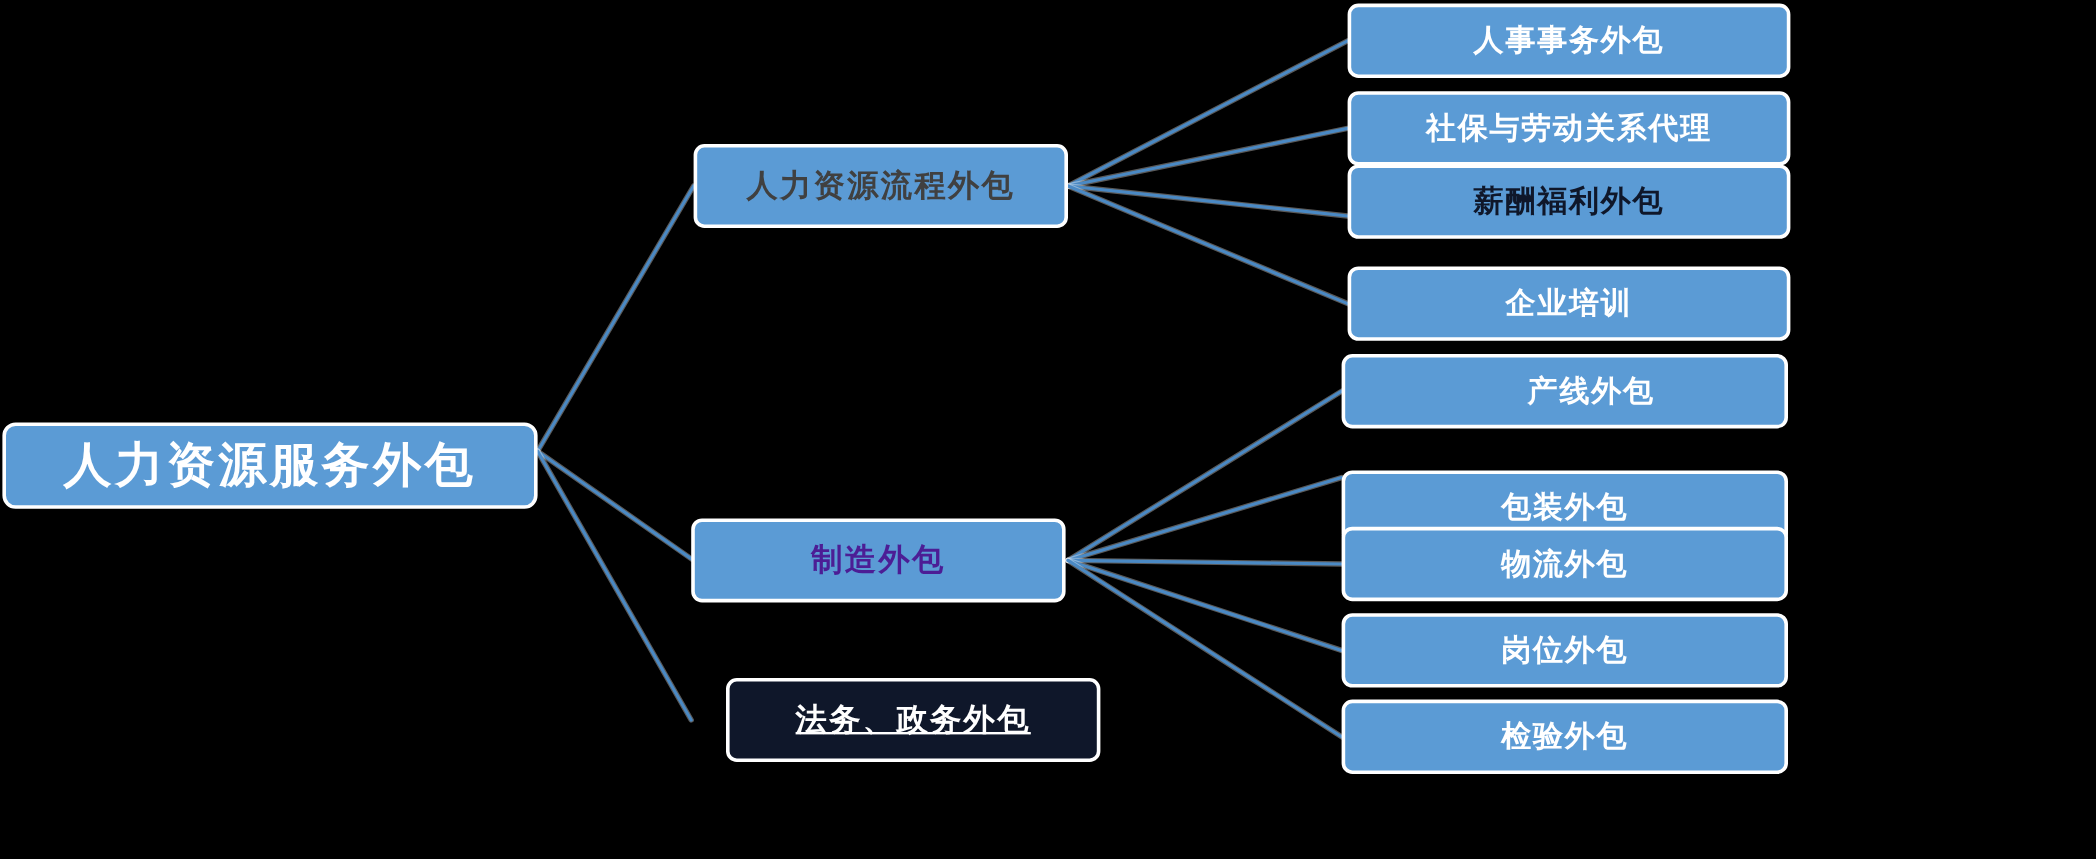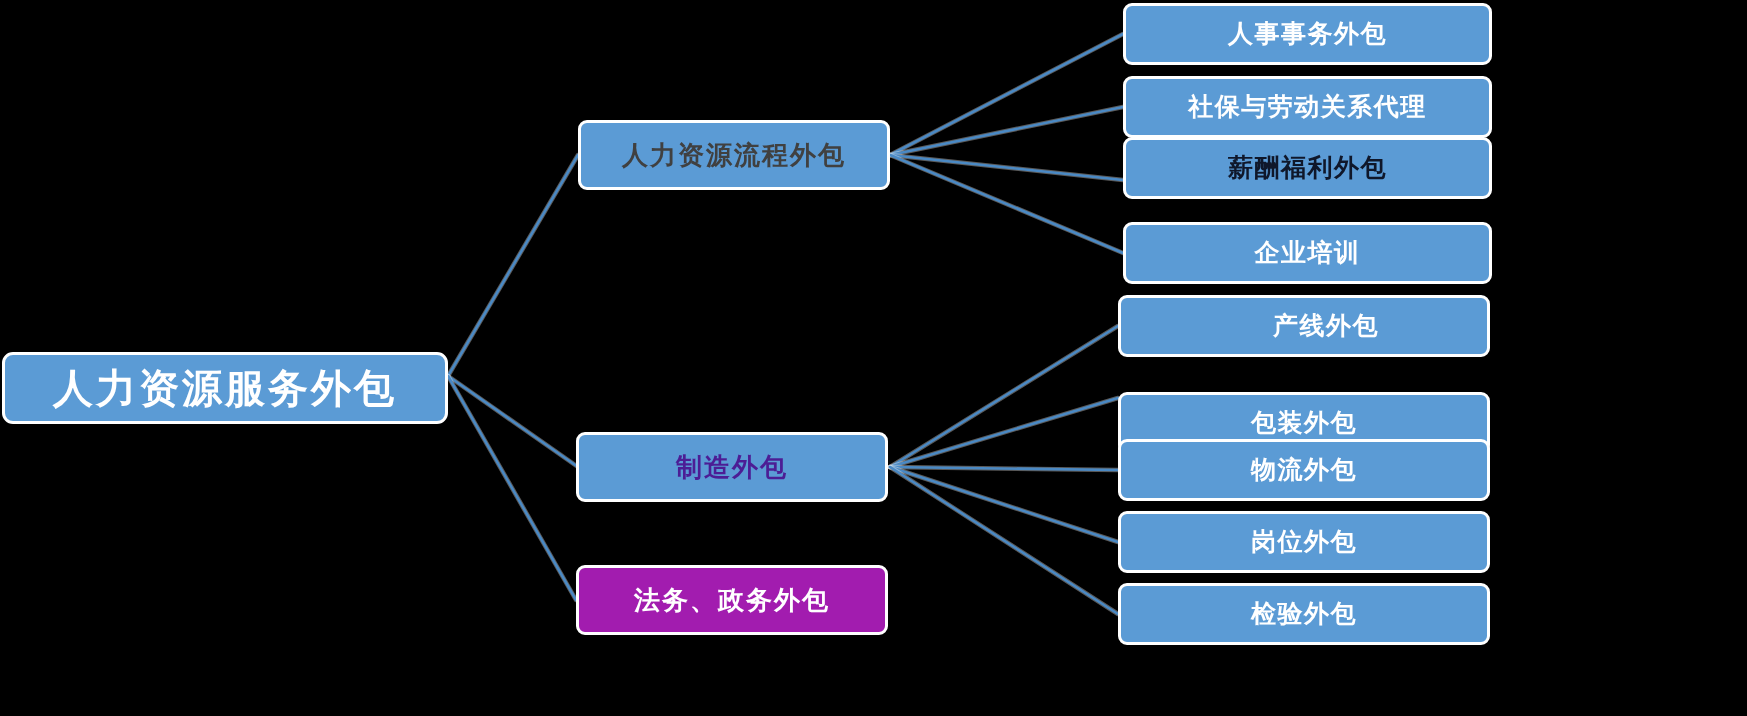"法务、政务外包" div.node { background: #a21caf -> #0f172a; left: 576px -> 605px; text-decoration: none -> underline }
